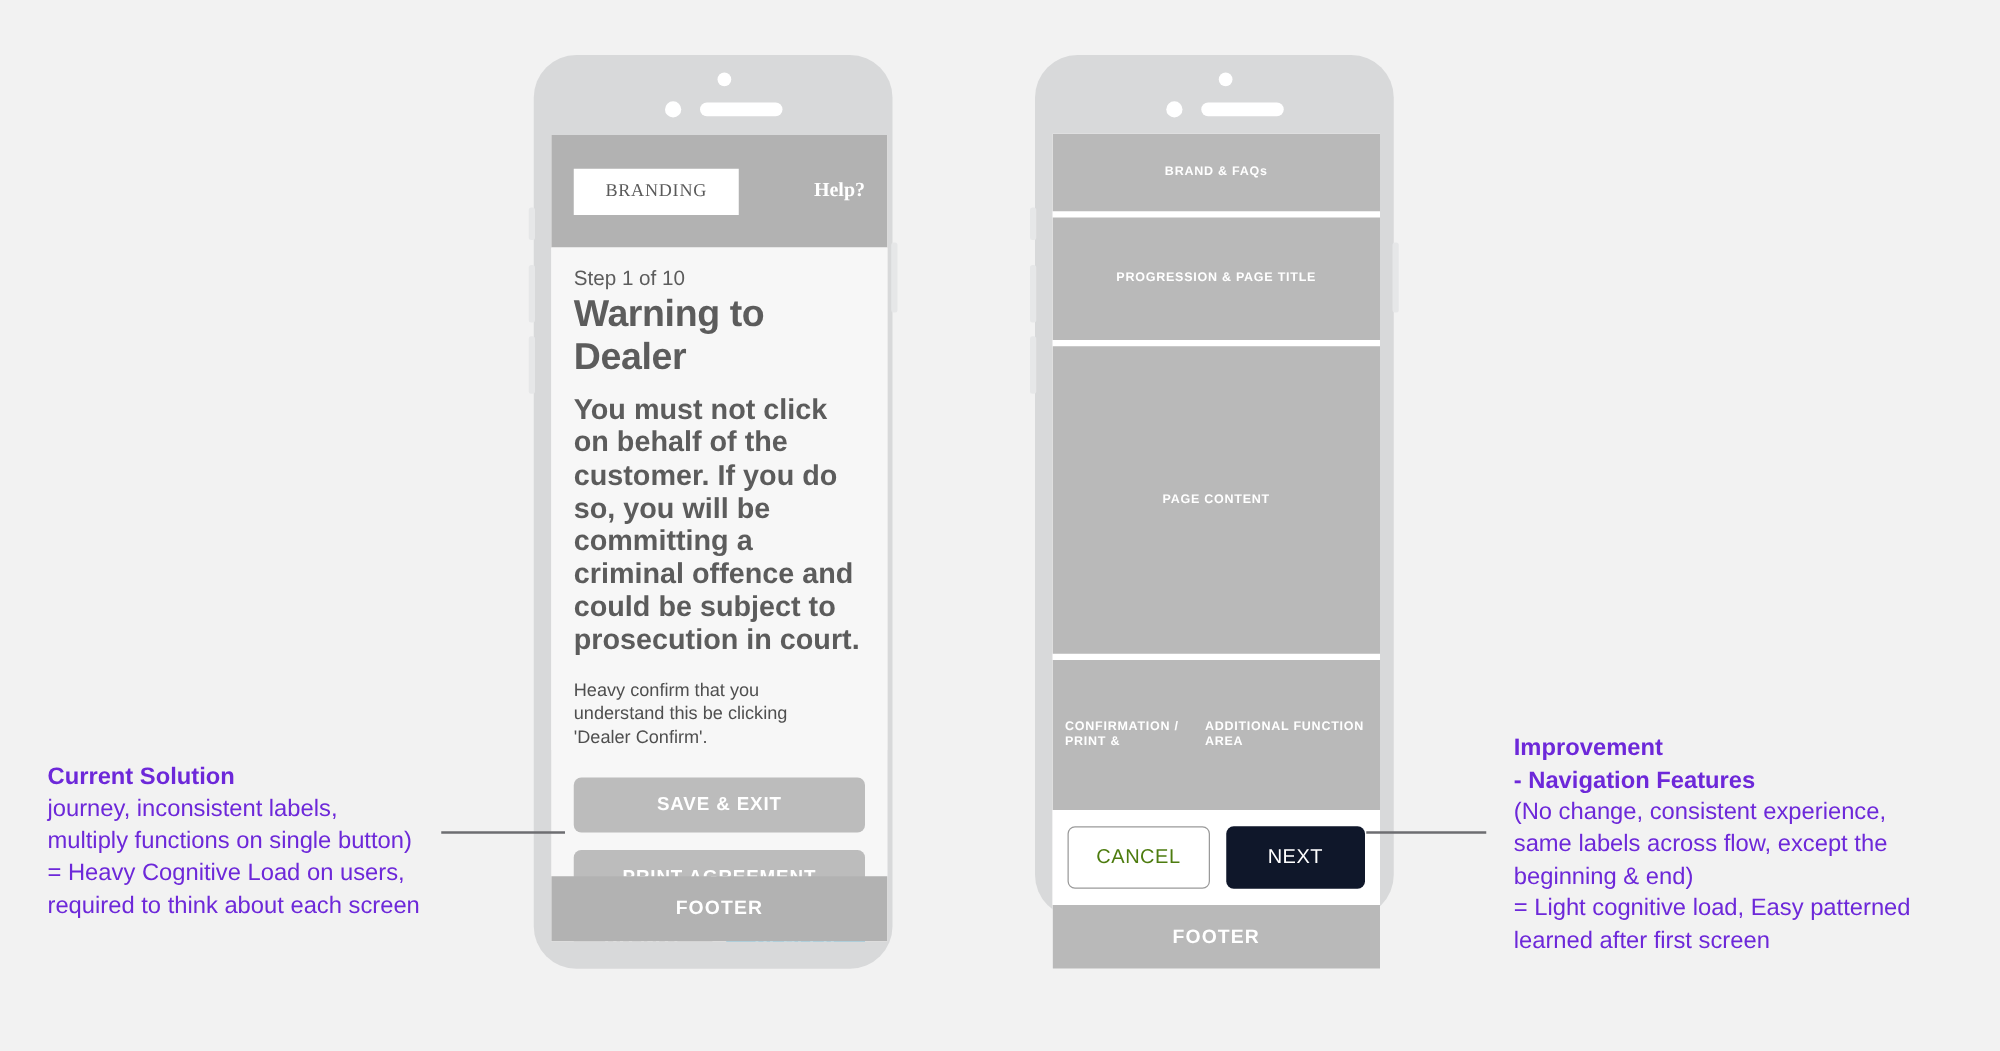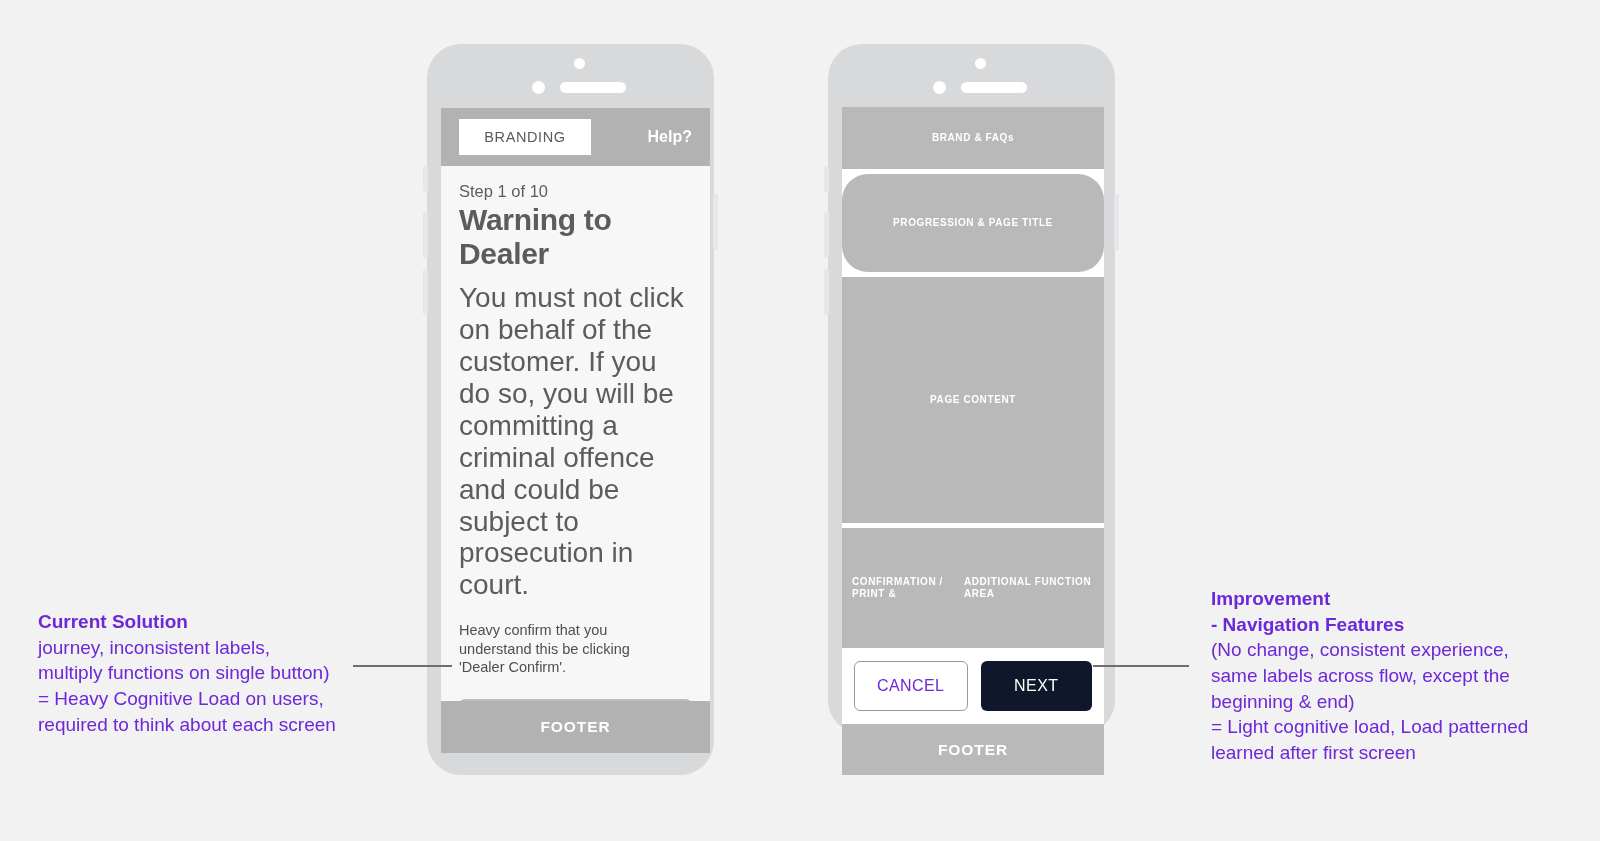"BRANDING" .l-header { font-family: none -> Liberation Serif, serif; padding: 0 18px -> 16px 18px }
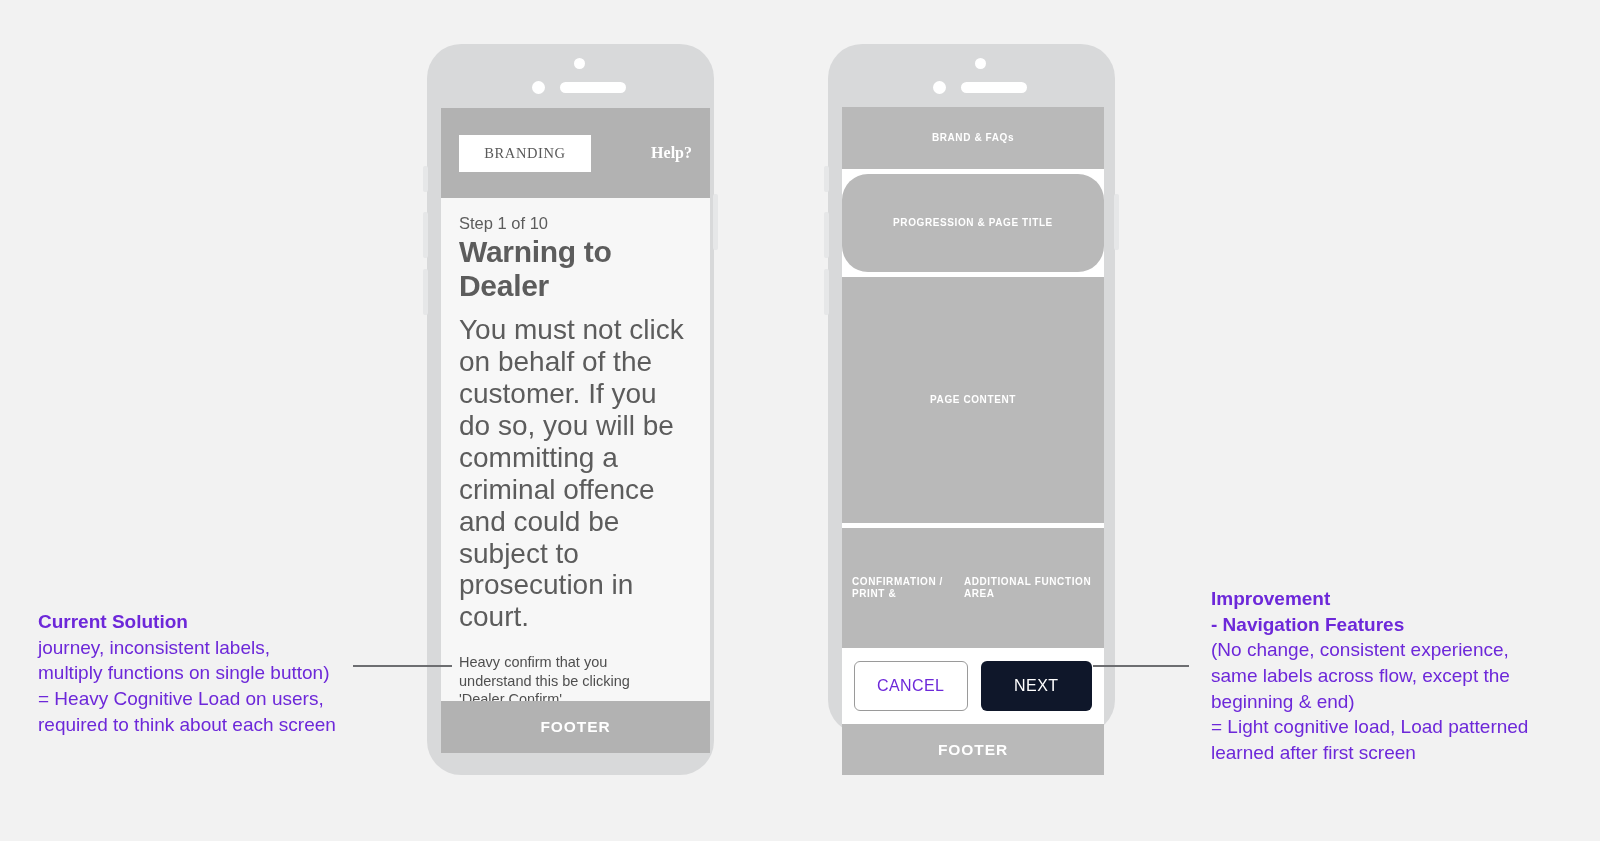"PROGRESSION & PAGE TITLE" .blk-prog { border-radius: 26px -> none }
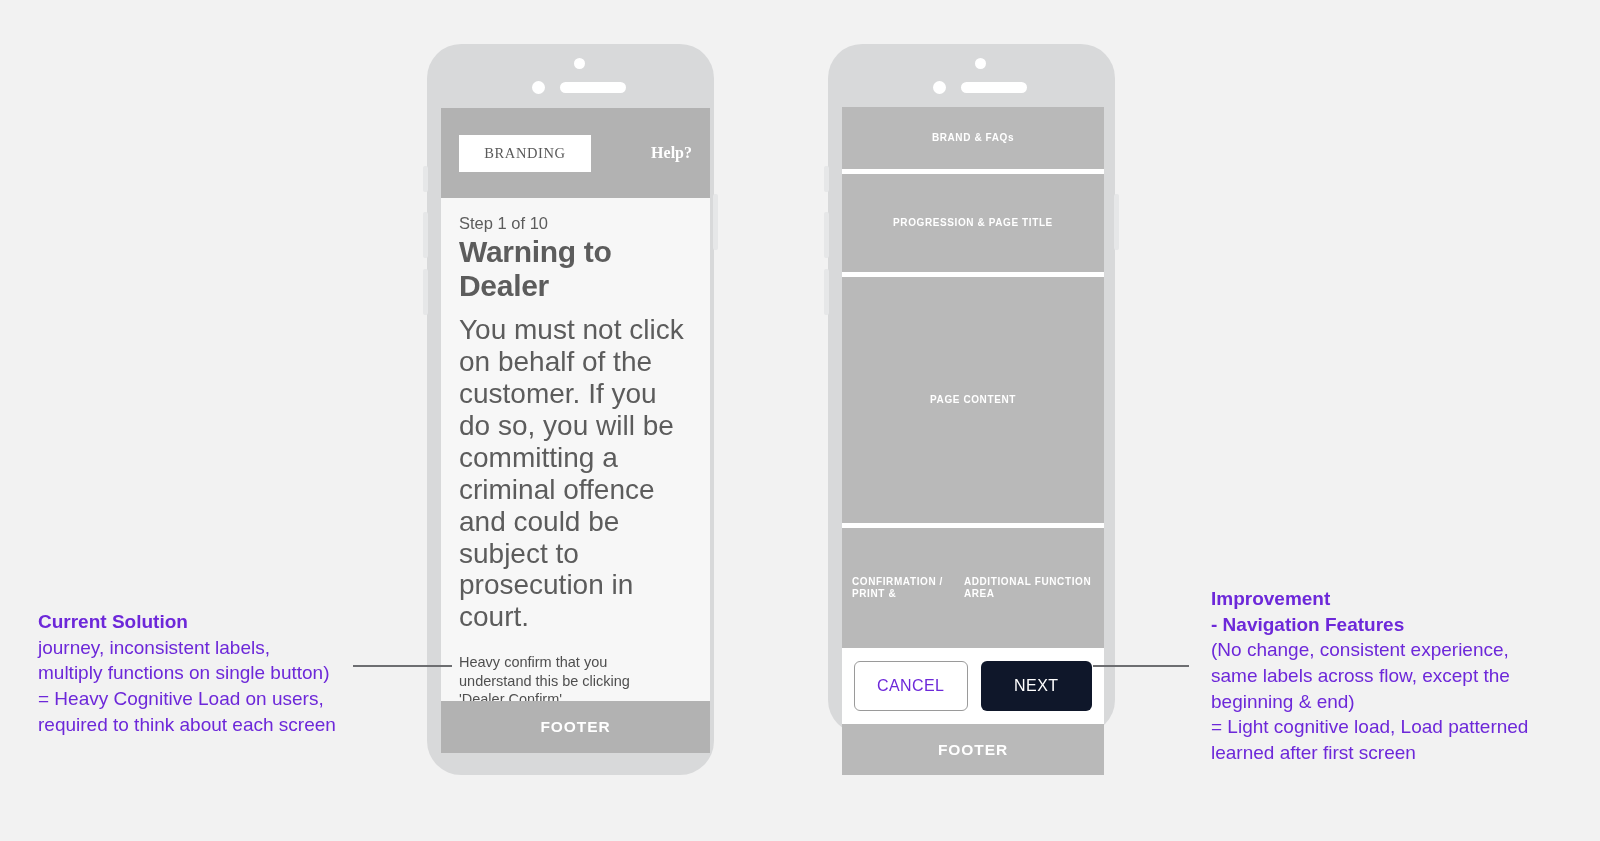"You must not click on" .l-para { font-size: 28px -> 23px; font-weight: none -> bold }
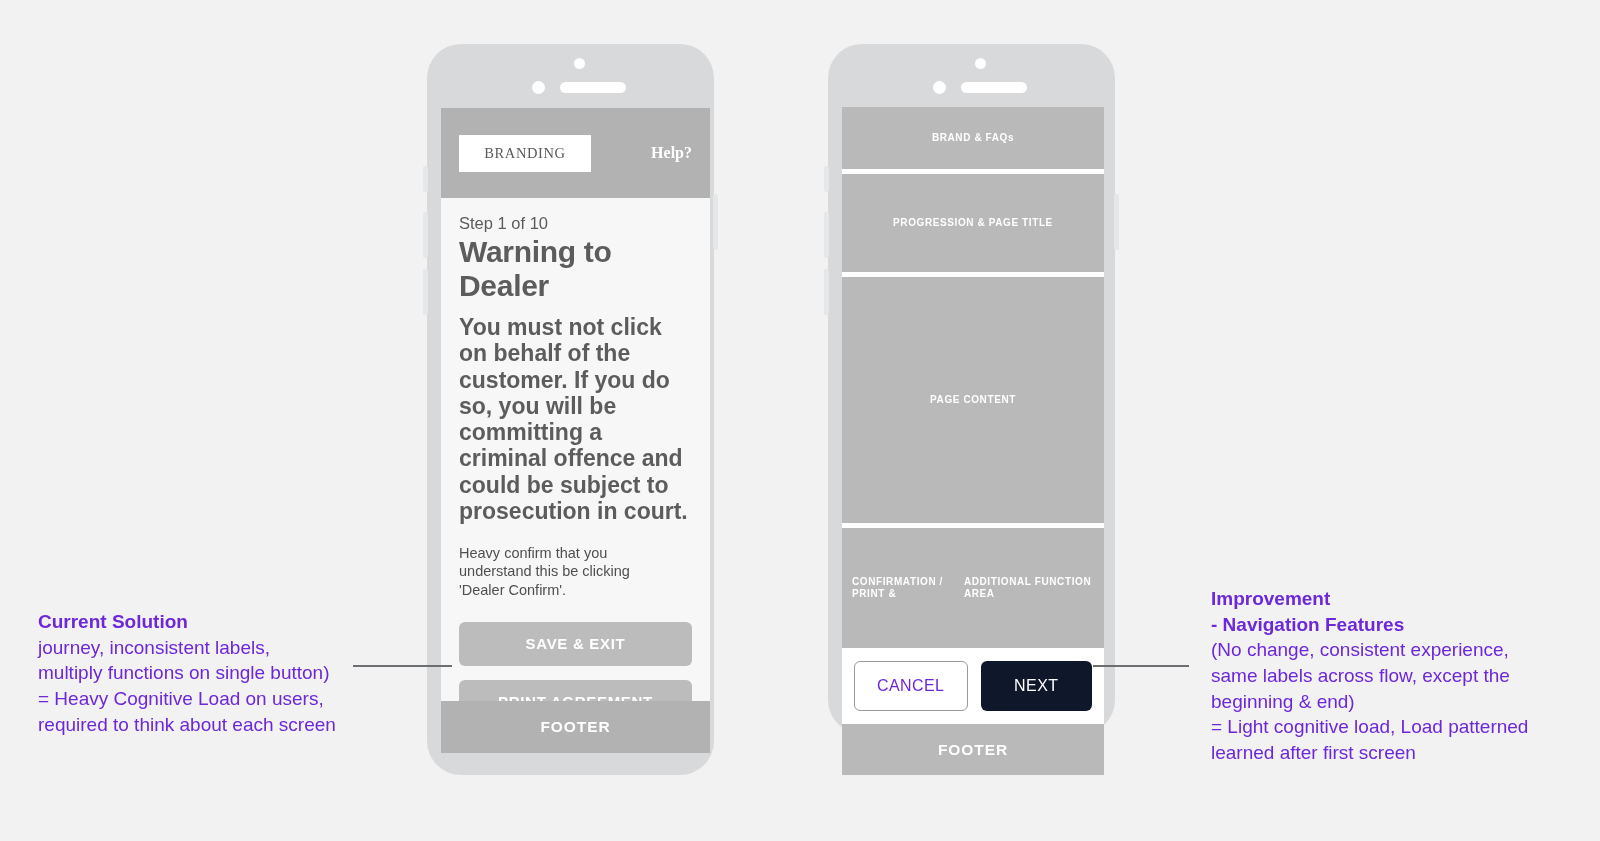"CANCEL" .btn-cancel { color: #6d28d9 -> #4d7c0f }
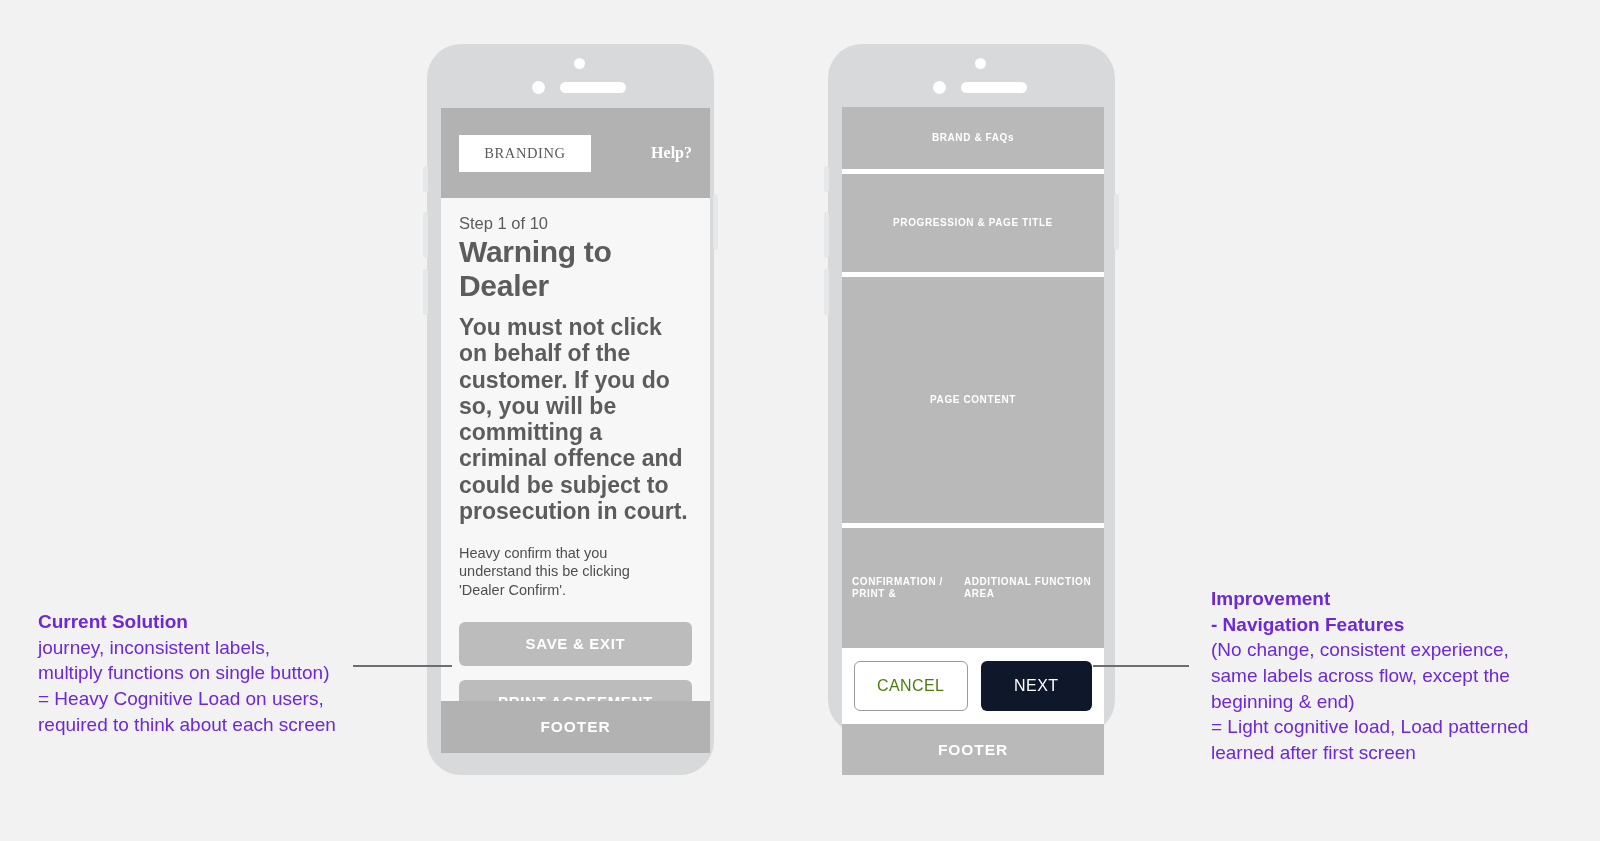"= Light cognitive load, Load" span.ln { text: Load -> Easy }
